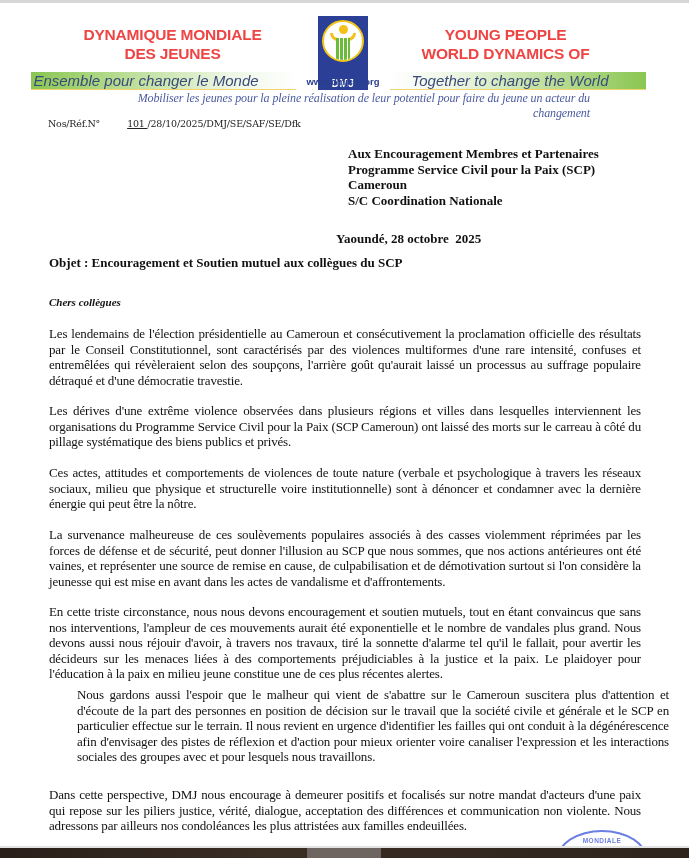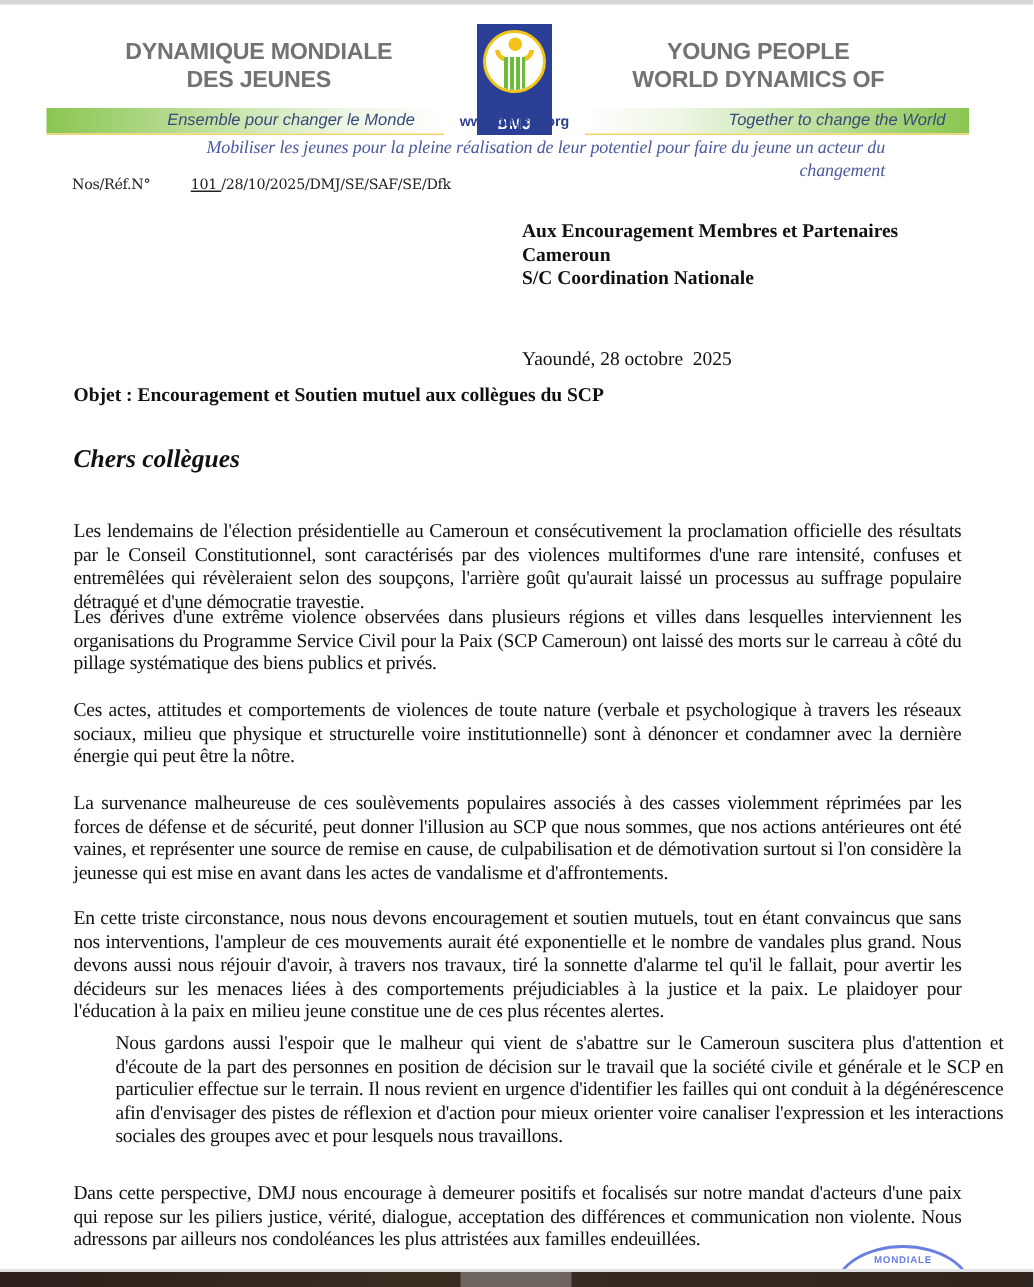"DYNAMIQUE MONDIALE" .lh-left-title, .lh-right-title { color: #737373 -> #ef4444 }
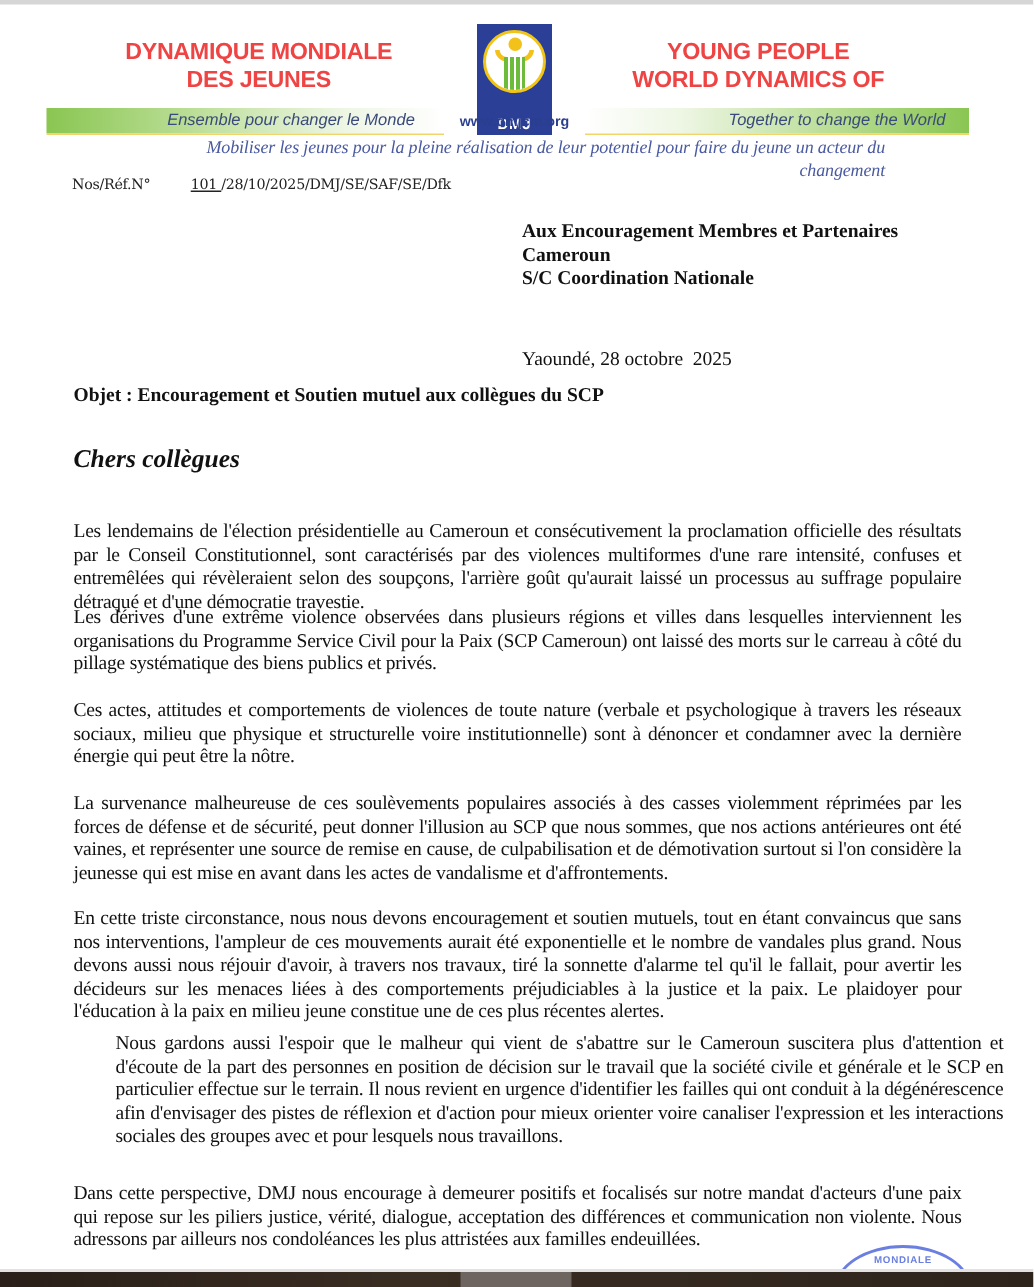"Ensemble pour changer le Monde" .band-text { font-size: 11px -> 15px; margin-left: 48px -> none }
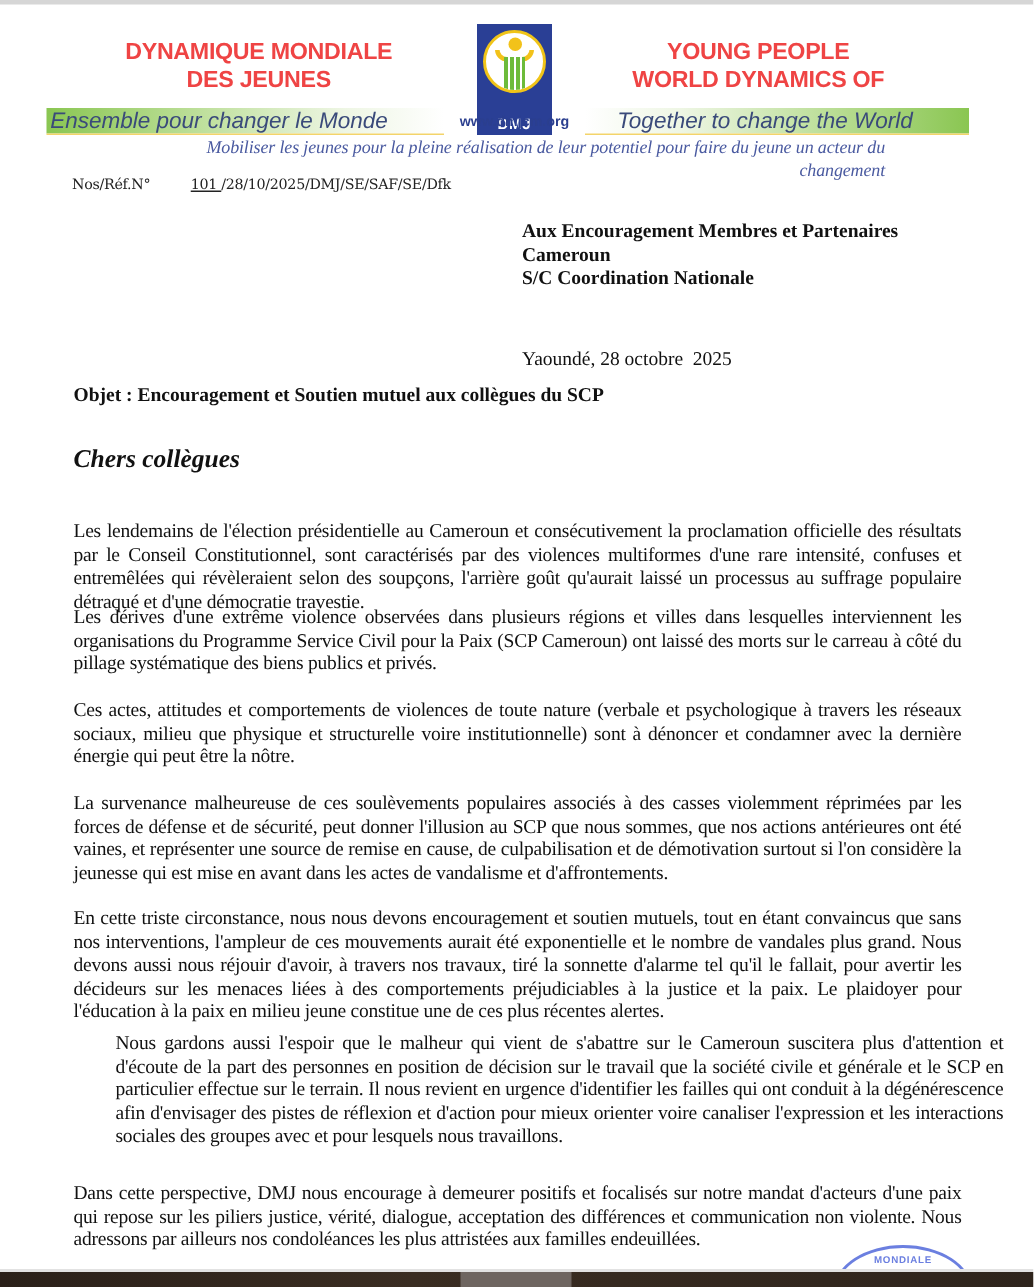"Programme Service Civil pour la" div { html: none -> <div>Programme Service Civil pour la Paix (SCP)</div> }
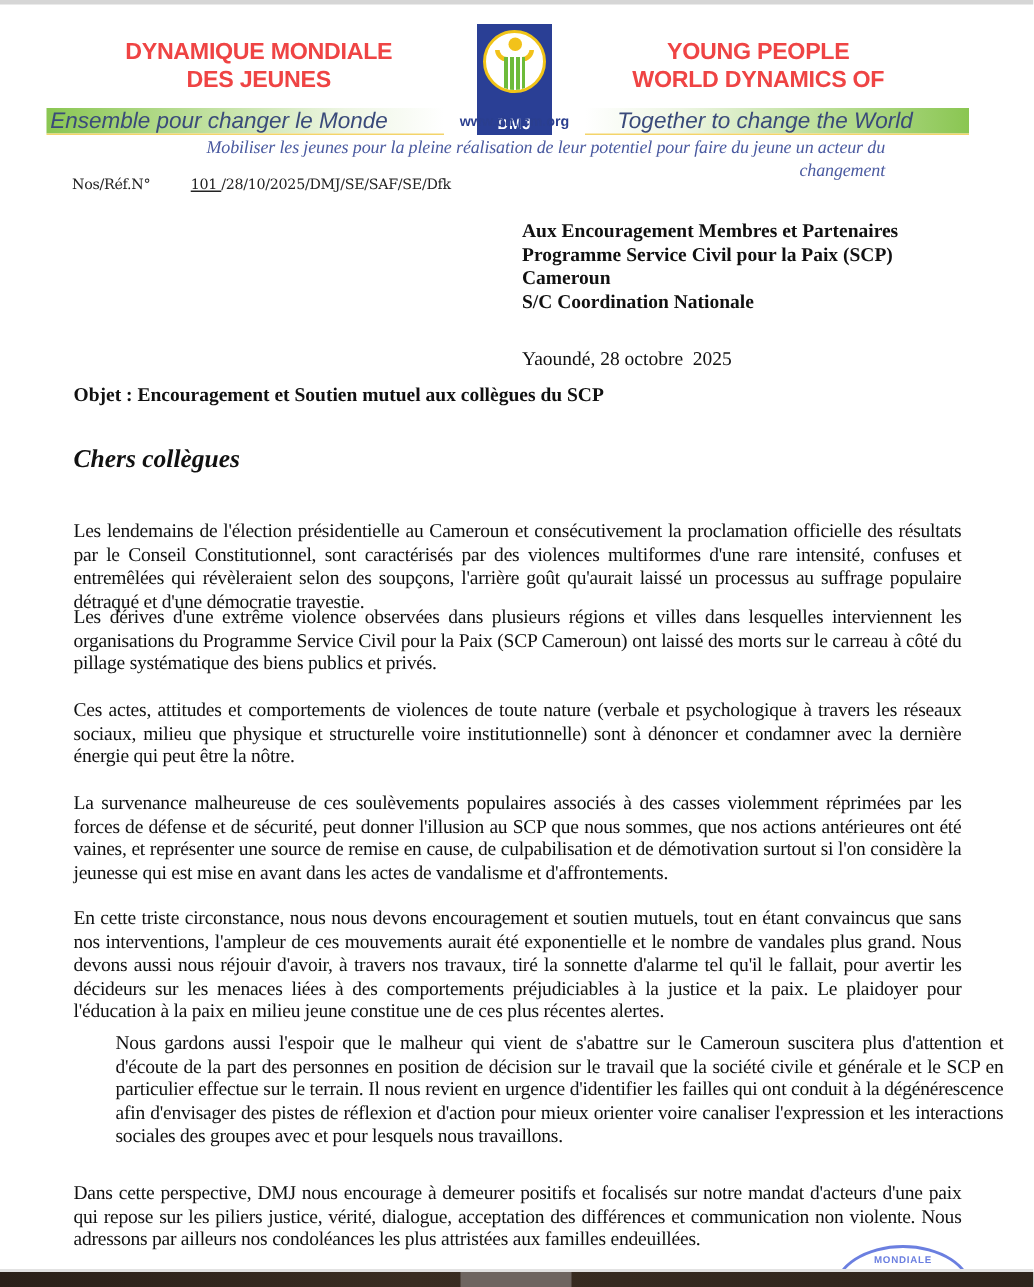"Yaoundé, 28 octobre 2025" .date { font-weight: normal -> bold; left: 348px -> 336px }
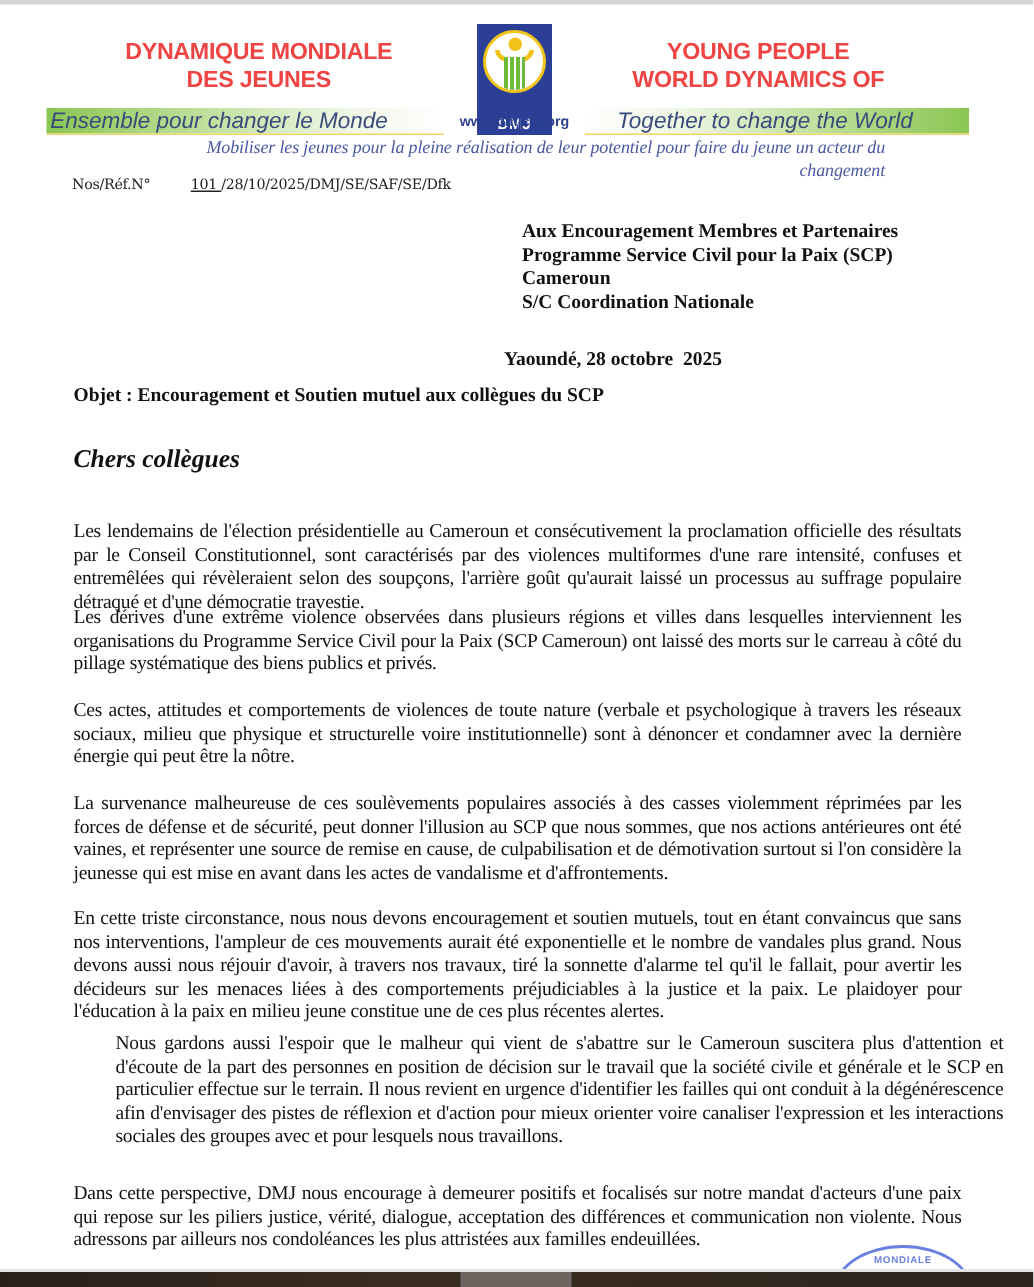"Chers collègues" .salutation { font-size: 17px -> 11px }
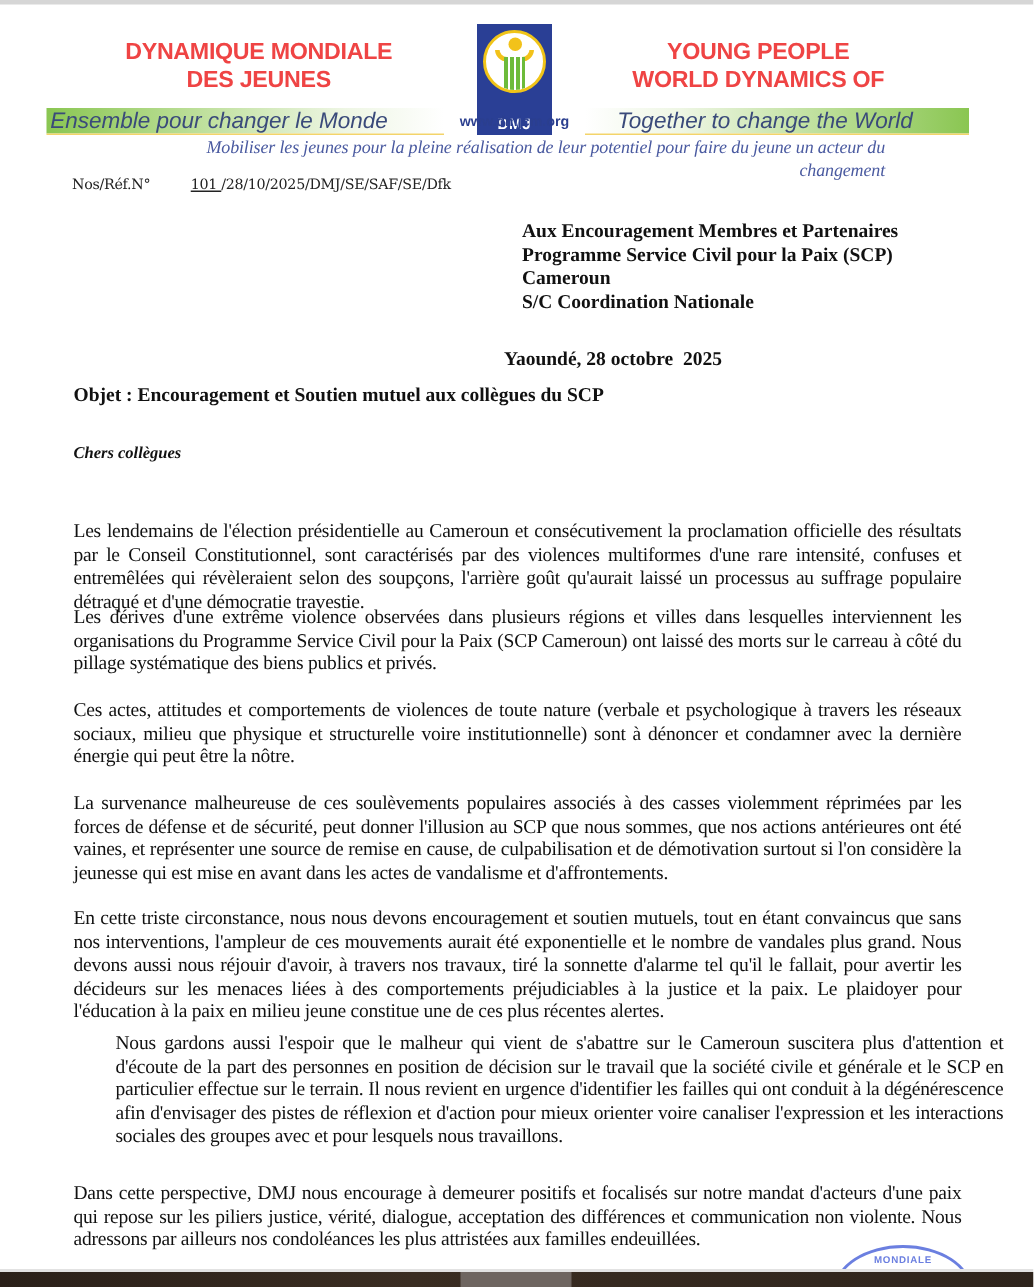"Les lendemains de l'élection" .p1 { margin-top: 20px -> none }
